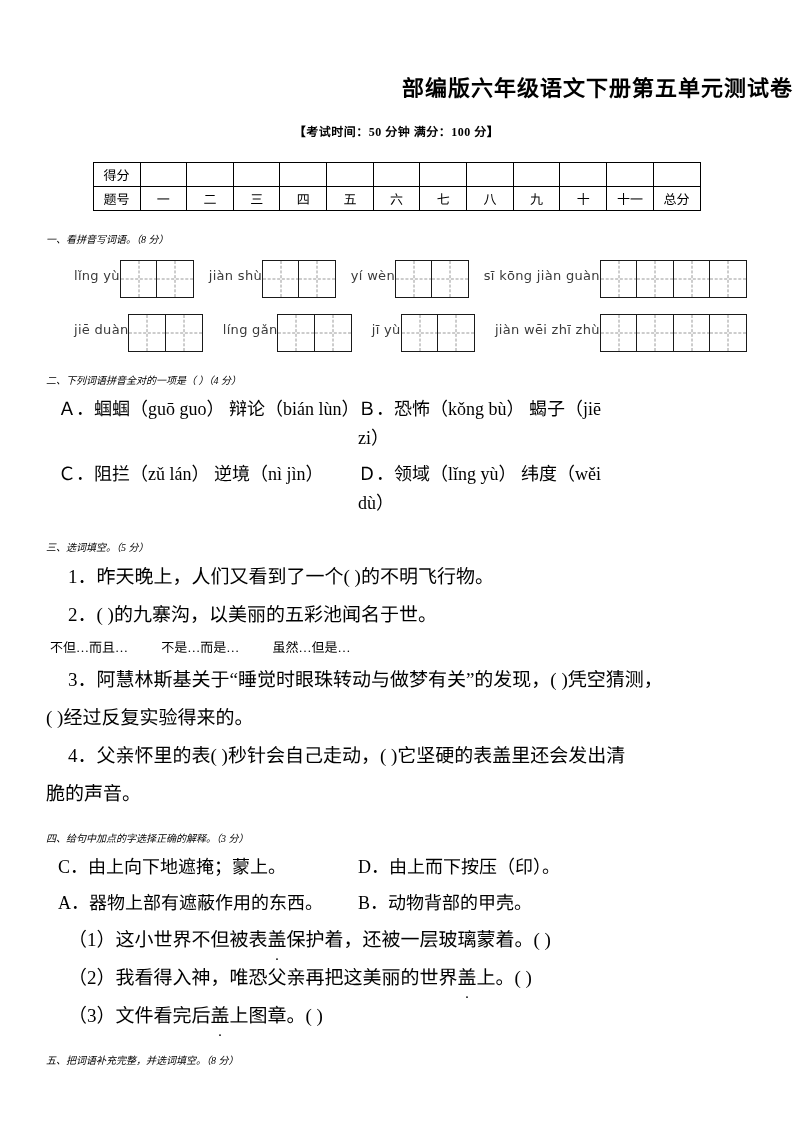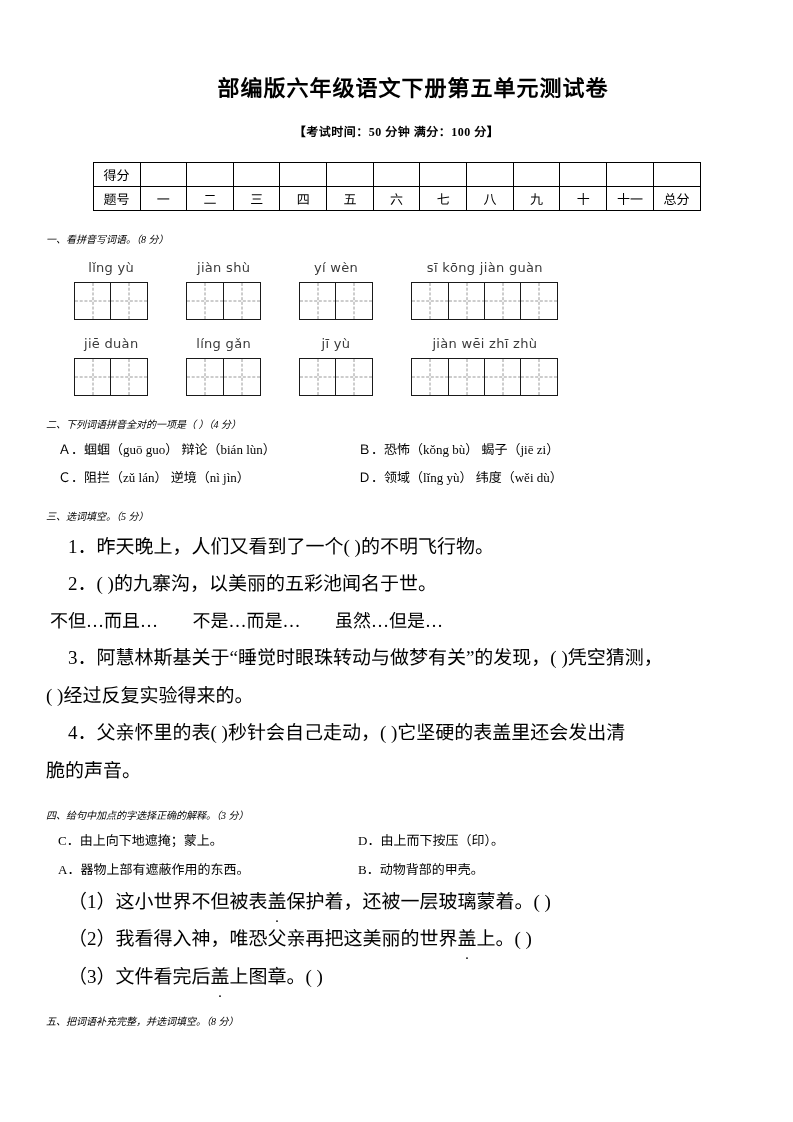"部编版六年级语文下册第五单元测试卷" .doc-title { text-align: center -> right }
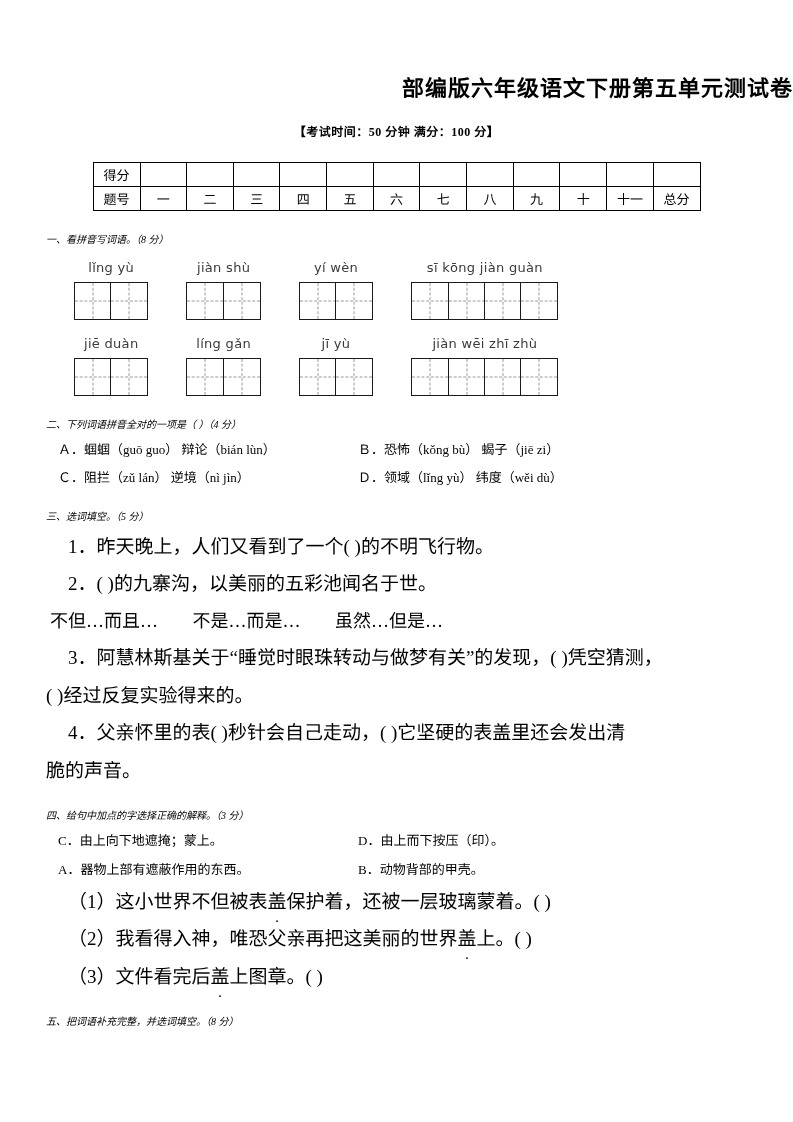"lǐng yù" .pin-group { flex-direction: column -> row }
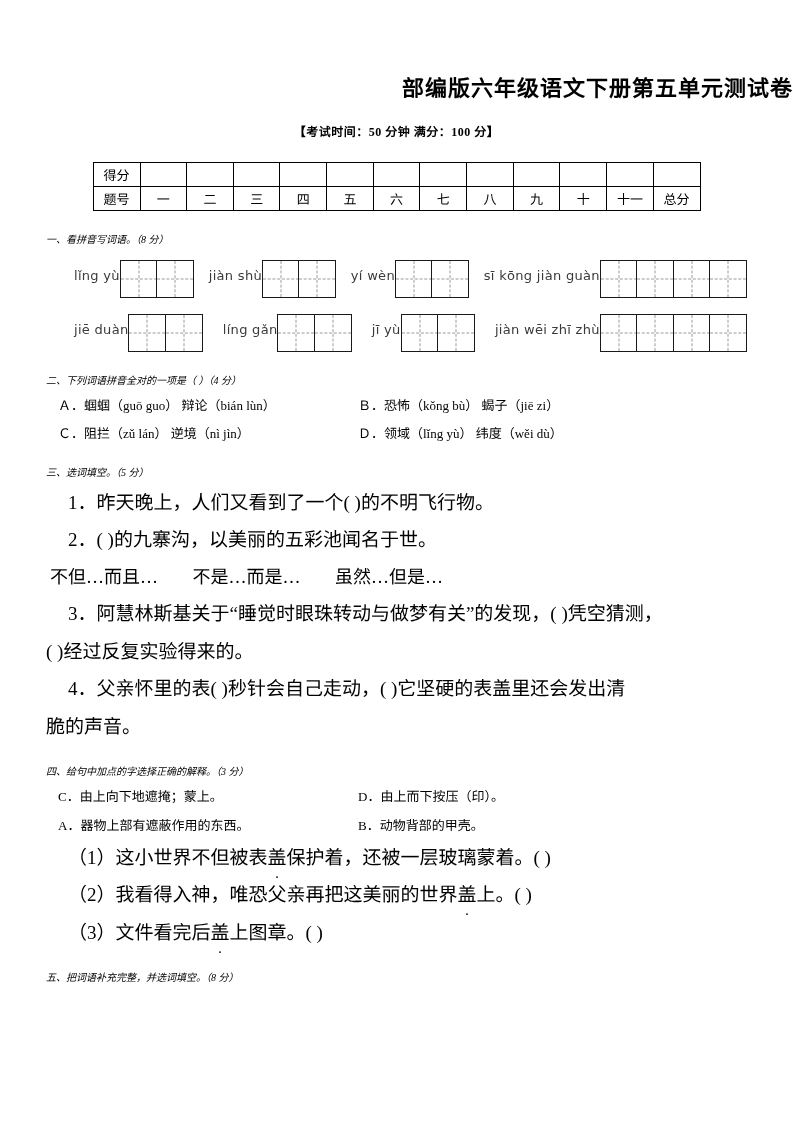"Ａ．蝈蝈（guō guo） 辩论（bián lùn）" .opt-row { font-size: 13px -> 18px }
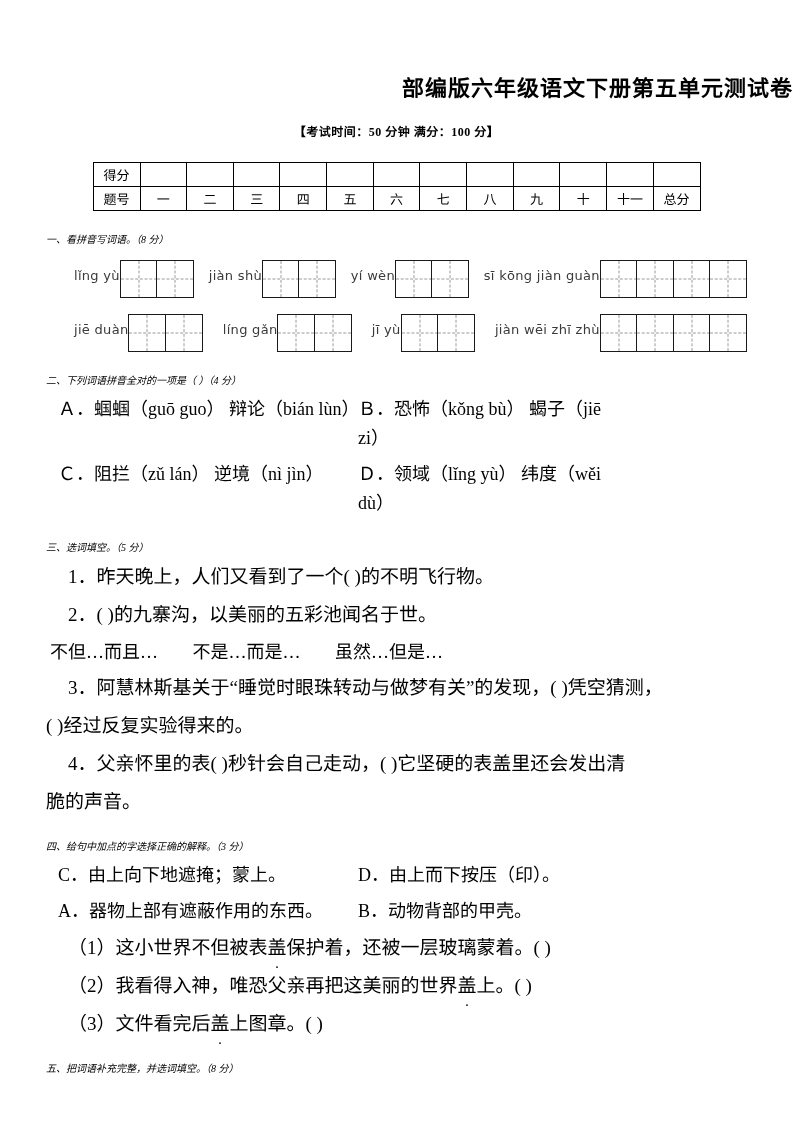"不但…而且… 不是…而是… 虽然…但是…" .conjbank { font-size: 18px -> 13px }
